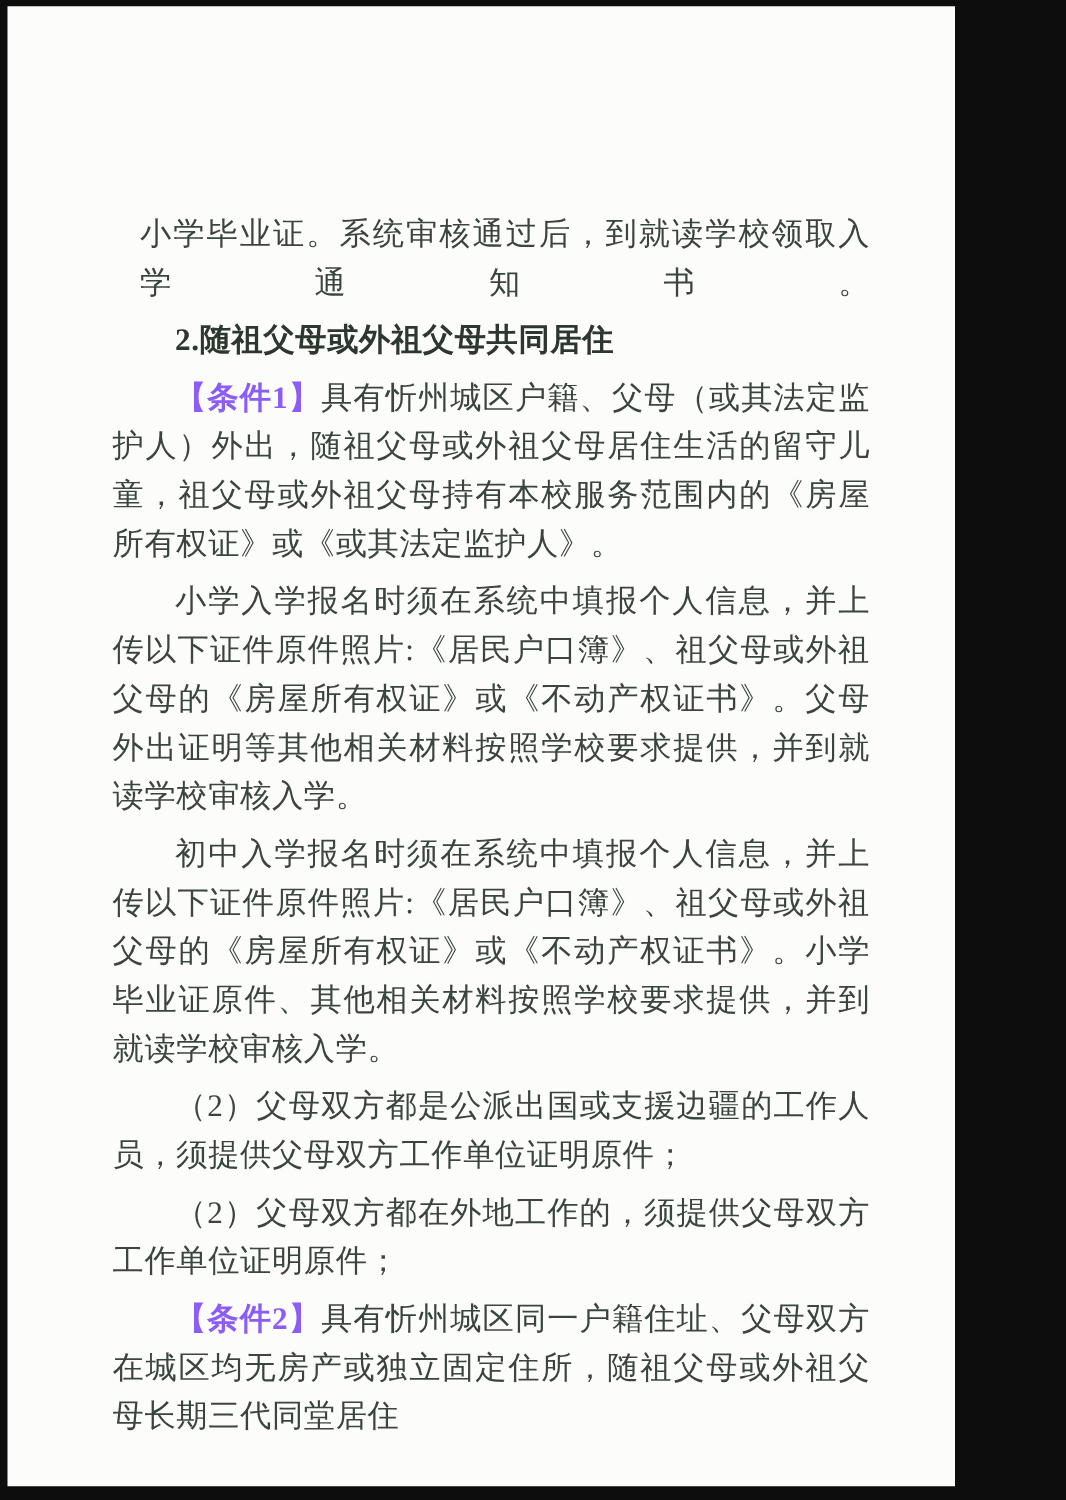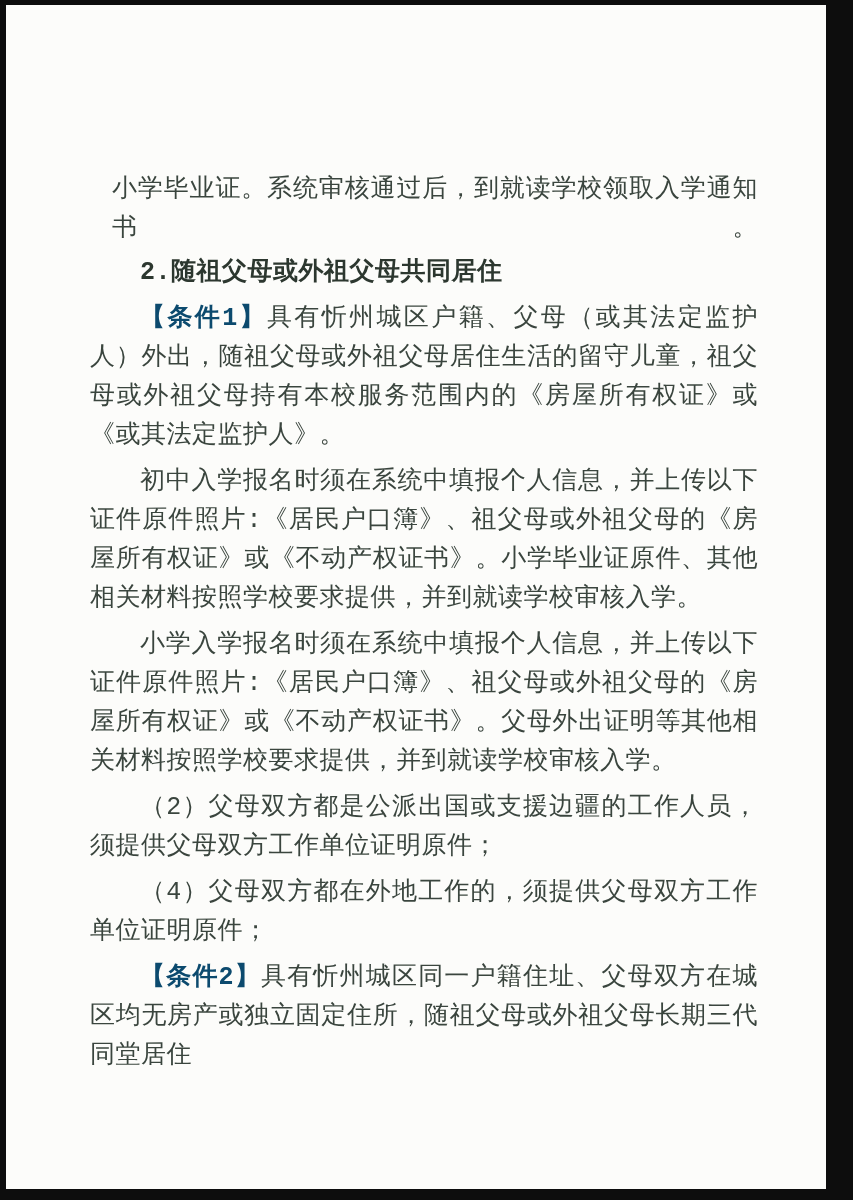"小学毕业证。系统审核通过后，到就读学校领取入学通知书。" .paper { width: 820px -> 758px }
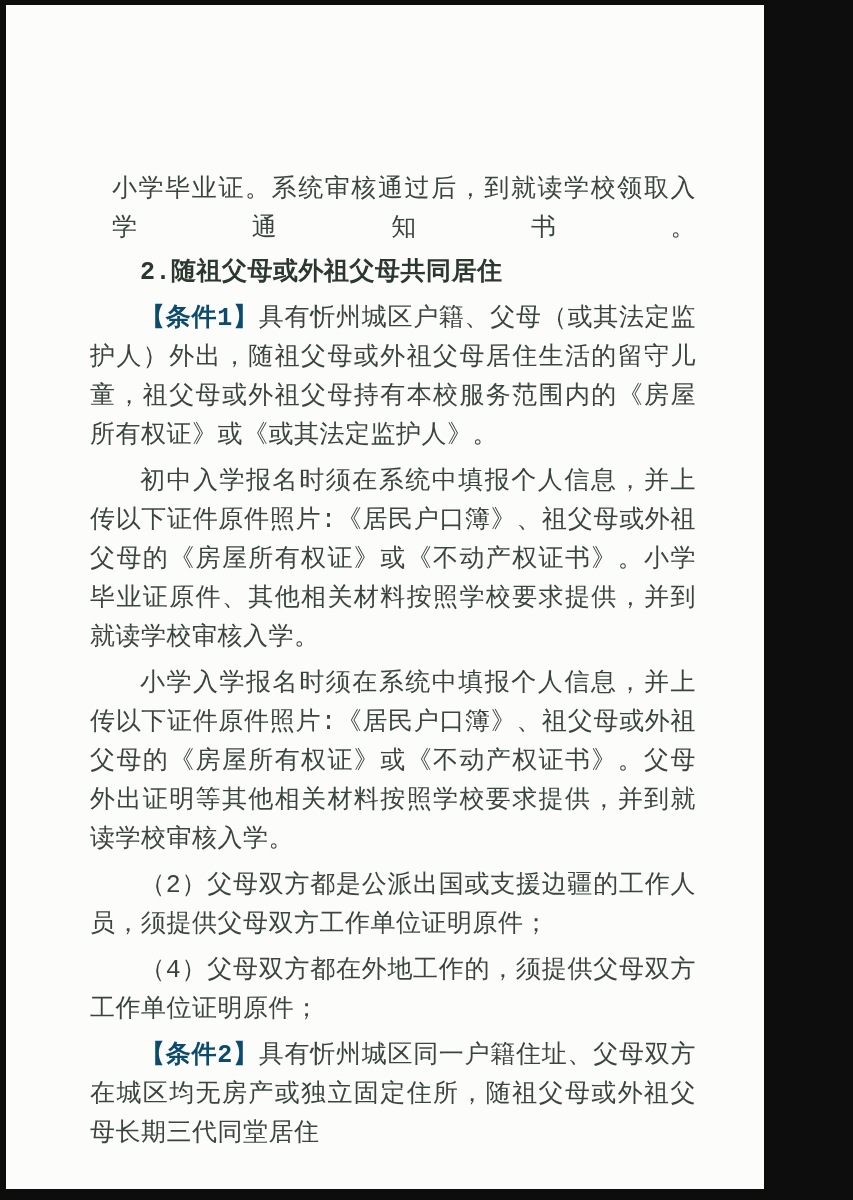"2.随祖父母或外祖父母共同居住" .doc p.indent { font-family: Liberation Mono, monospace -> none }
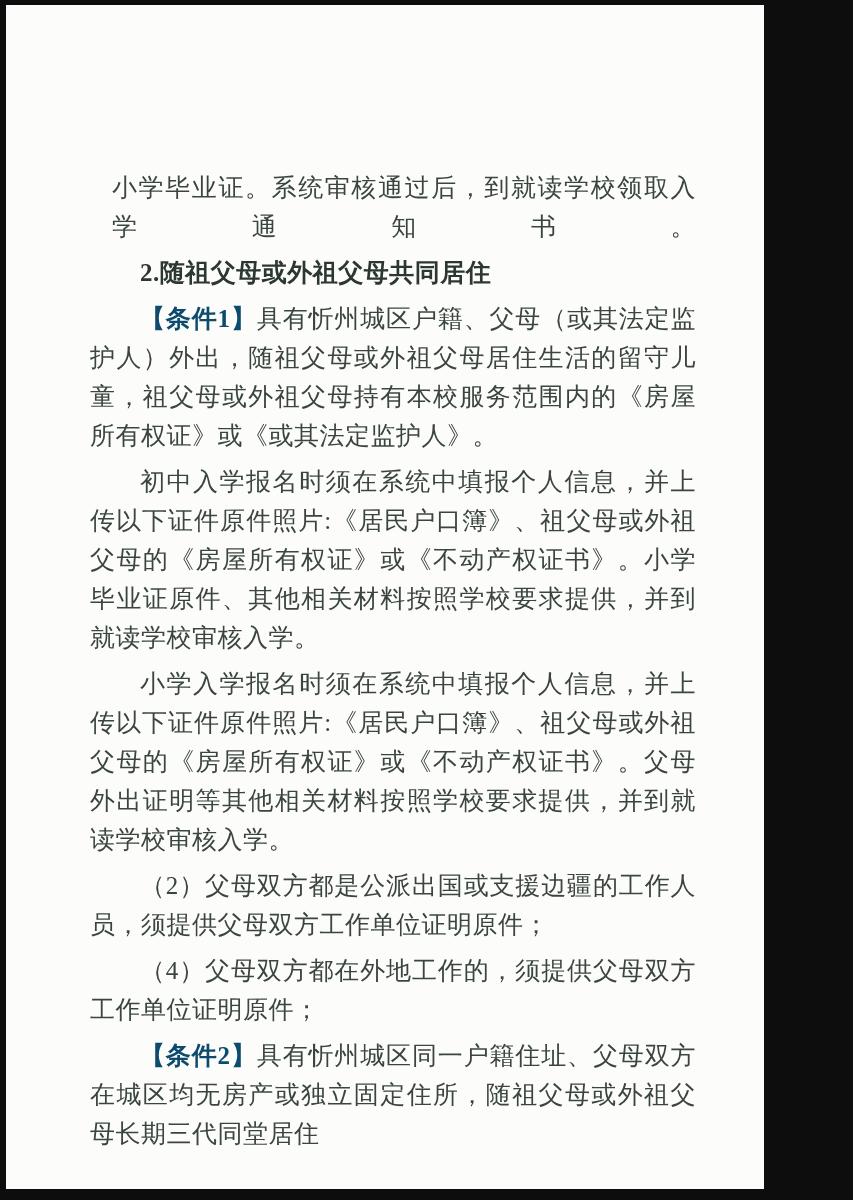"【条件1】" .cond-label { color: #0c4a6e -> #8b5cf6 }
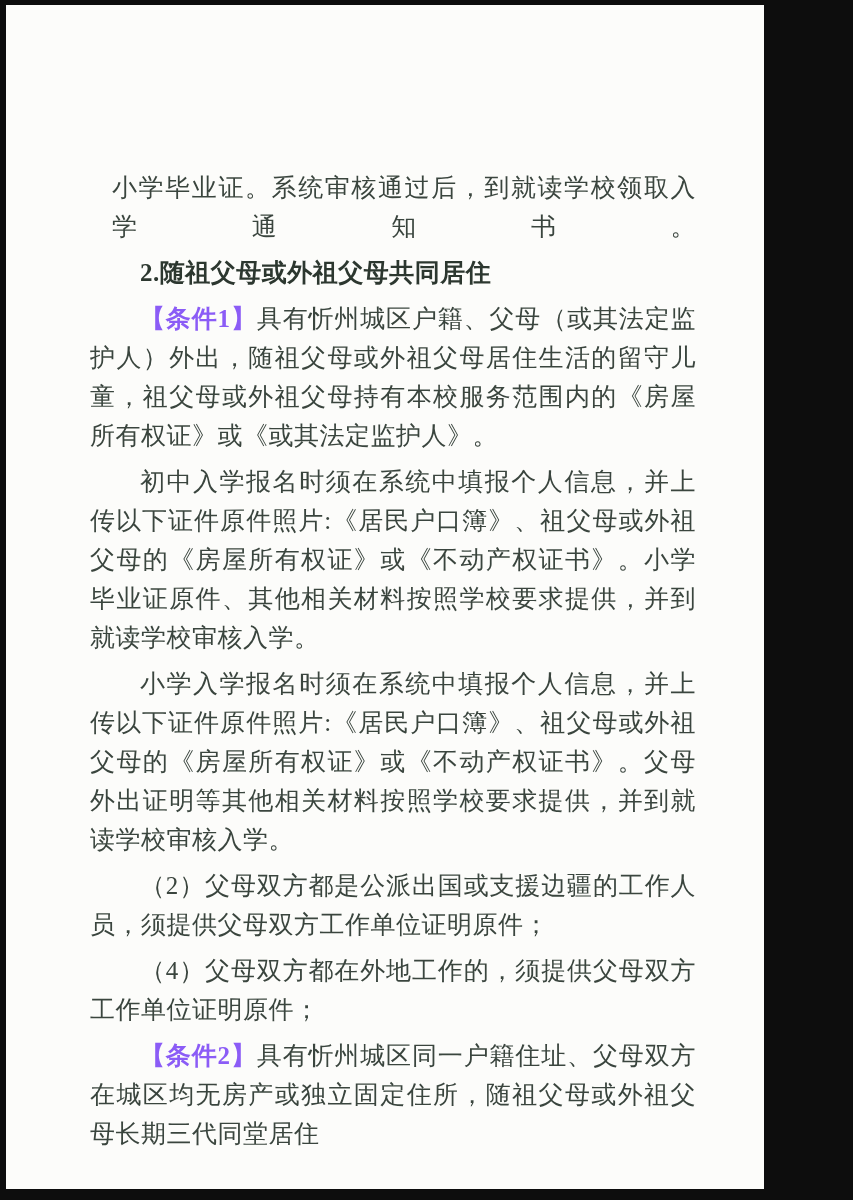"初中入学报名时须在系统中填报个人信息，并上传以下证件原件照片:《居民户口簿》、祖" p.indent { order: before "小学入学报名时须在系统中填报个人信息，并上传以下证件原件照片:《居民户口簿》、祖" -> after "小学入学报名时须在系统中填报个人信息，并上传以下证件原件照片:《居民户口簿》、祖" }
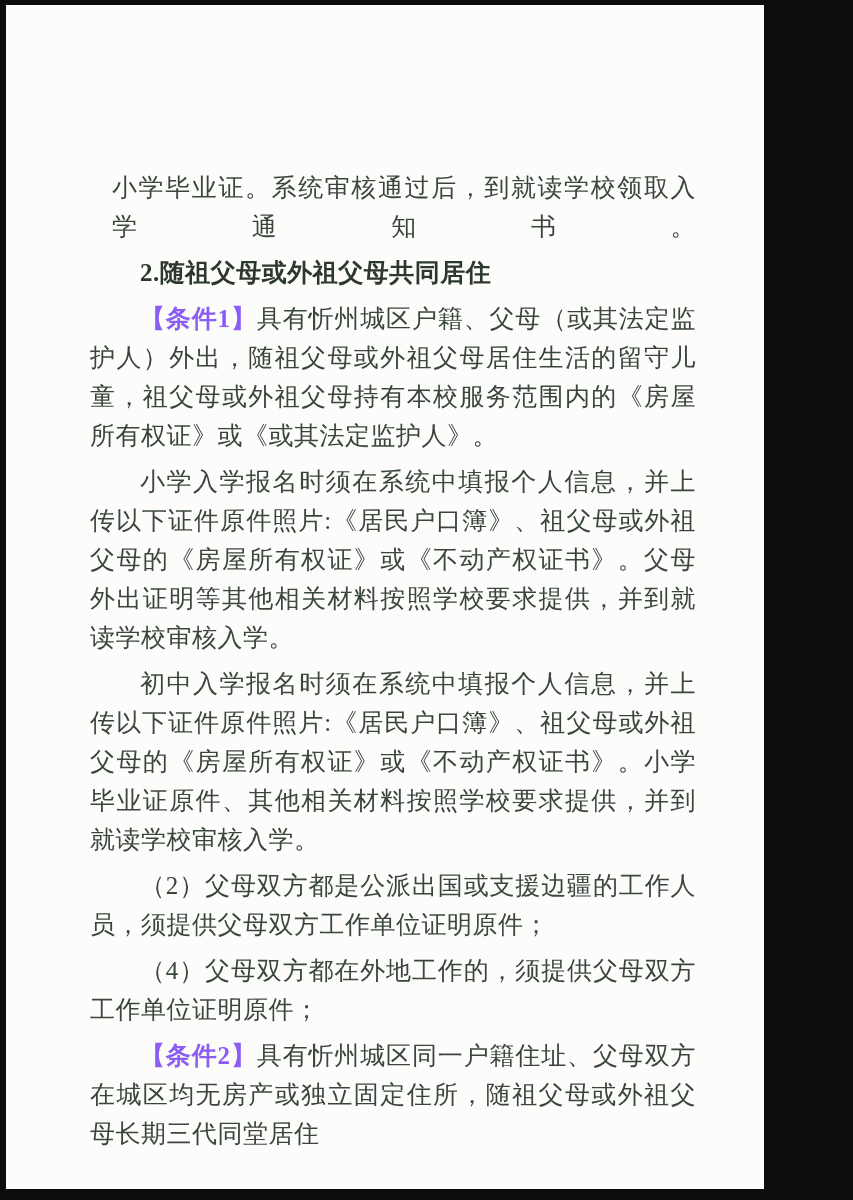"（4）父母双方都在外地工作的，须提供父母双方工作单位证明原件；" p.indent { text: 4 -> 2 }
